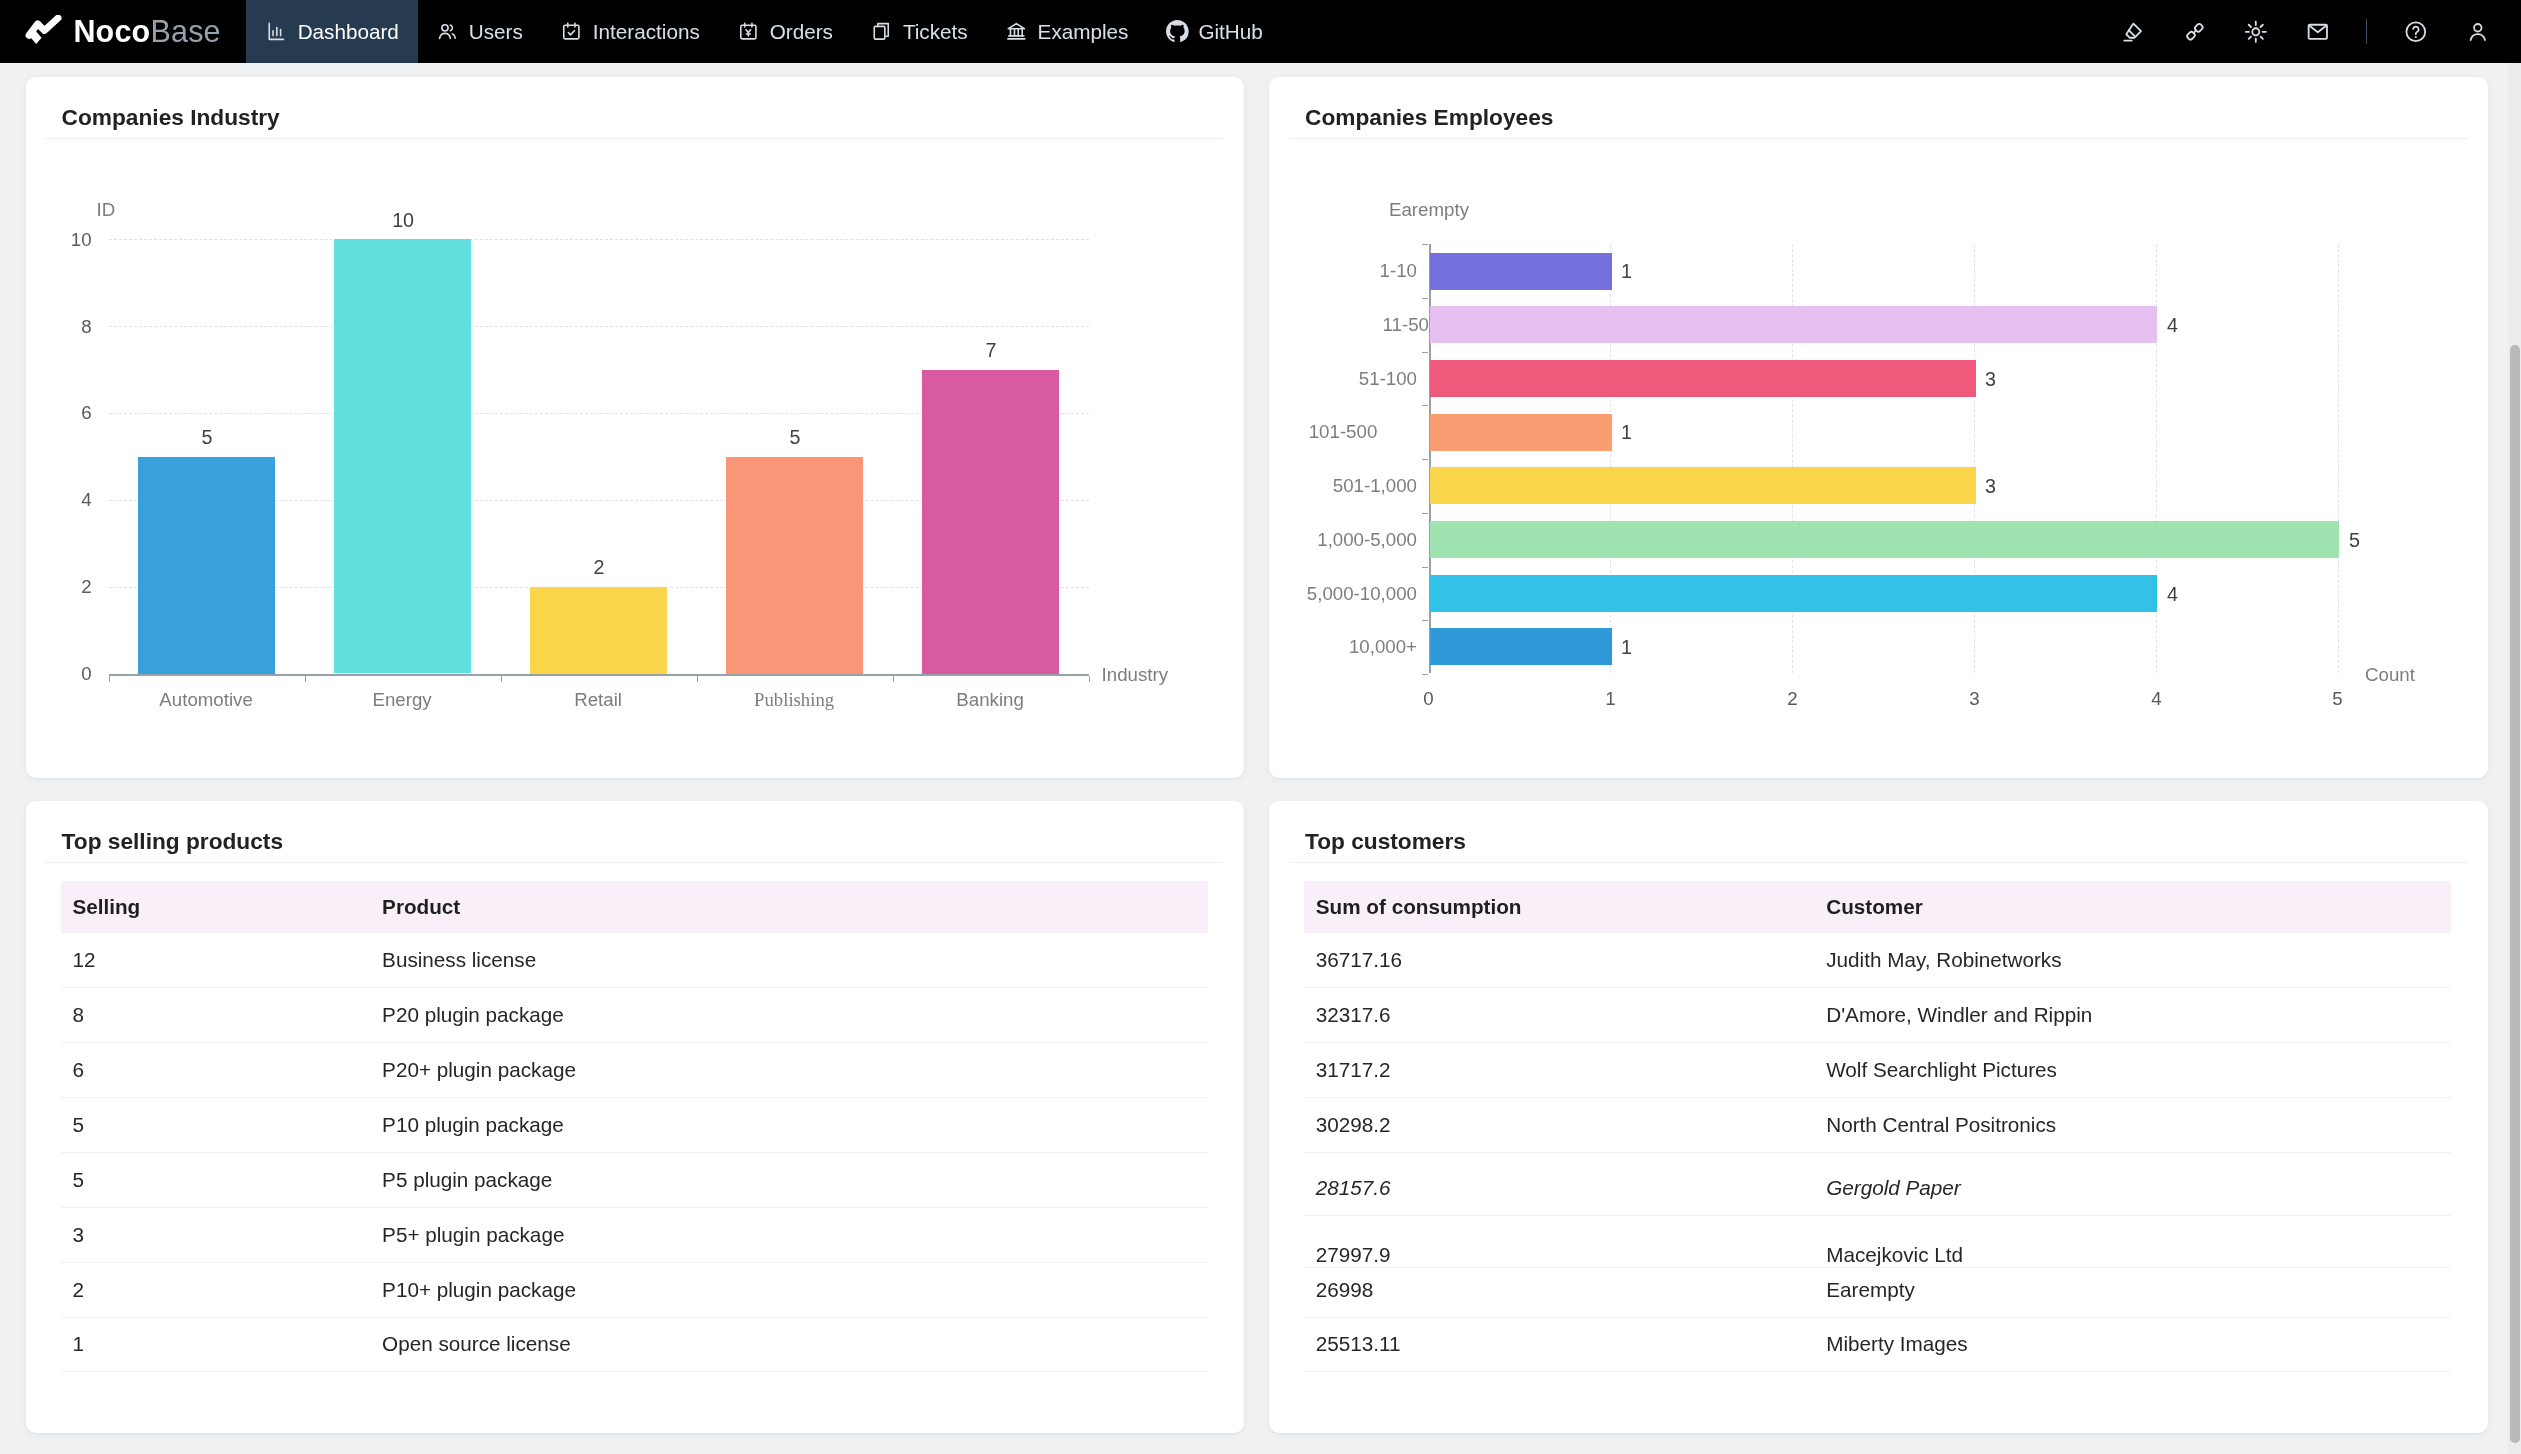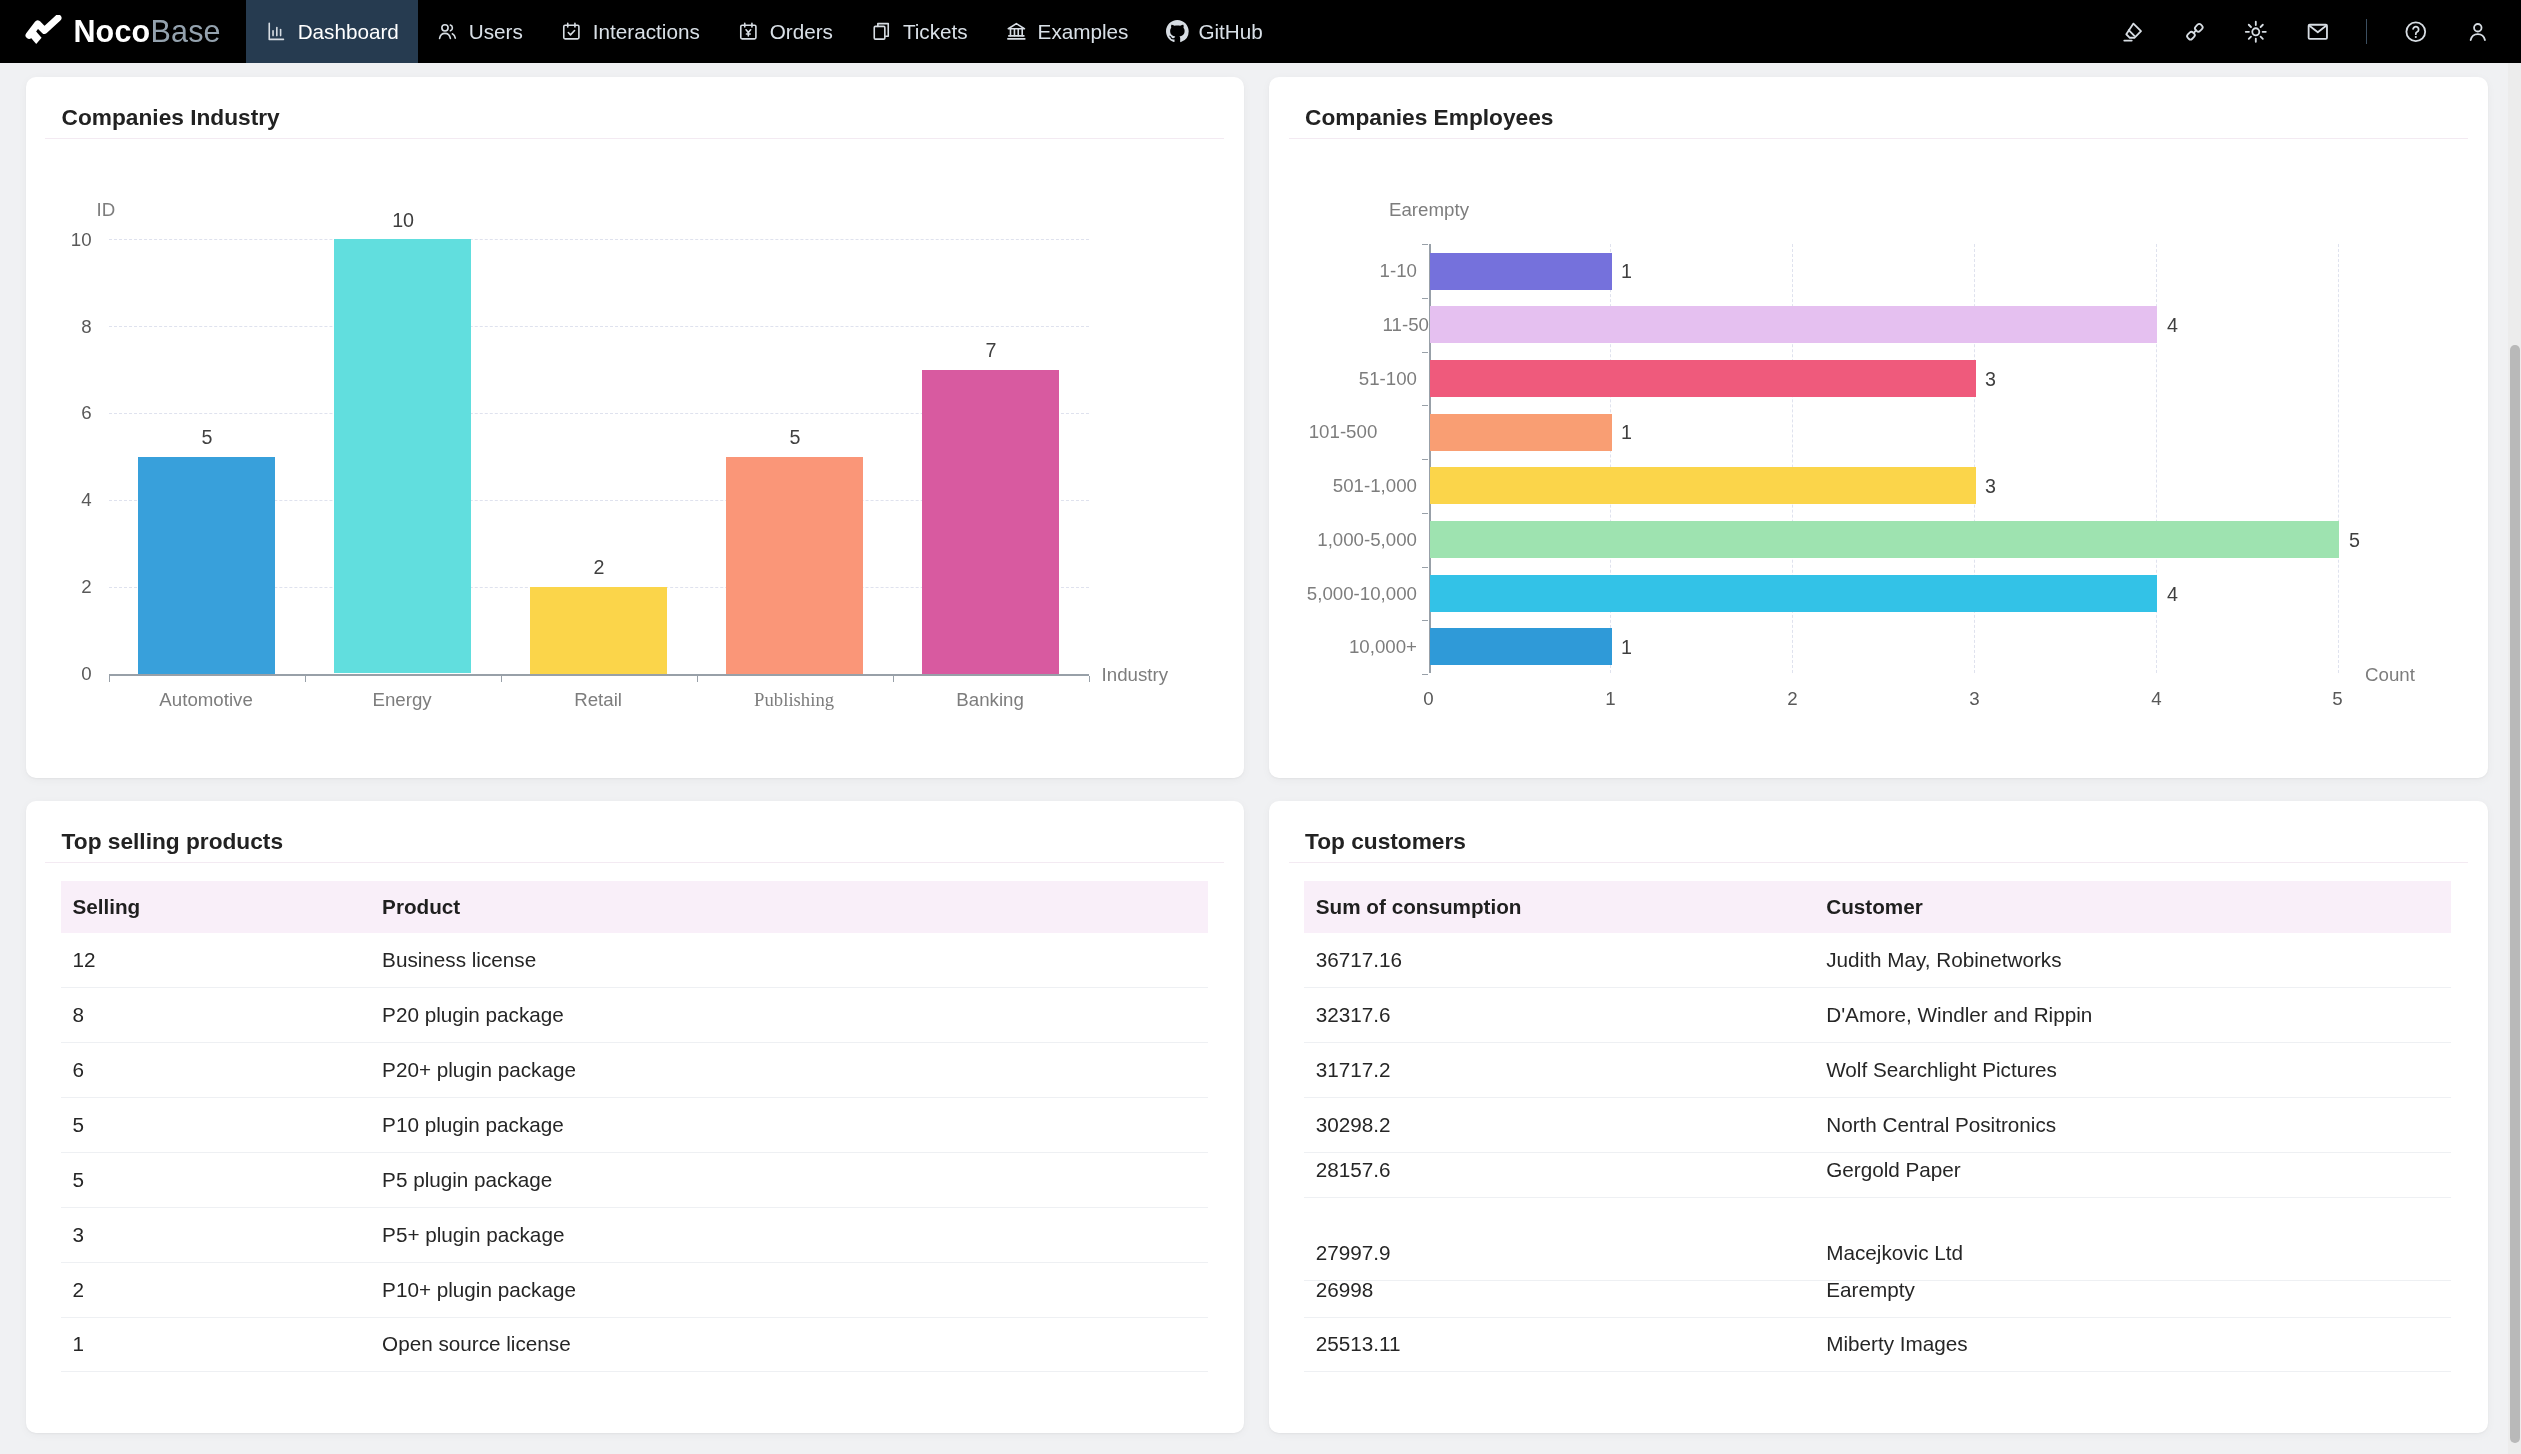"28157.6" div.trow { font-style: none -> italic; top: 342px -> 360px }
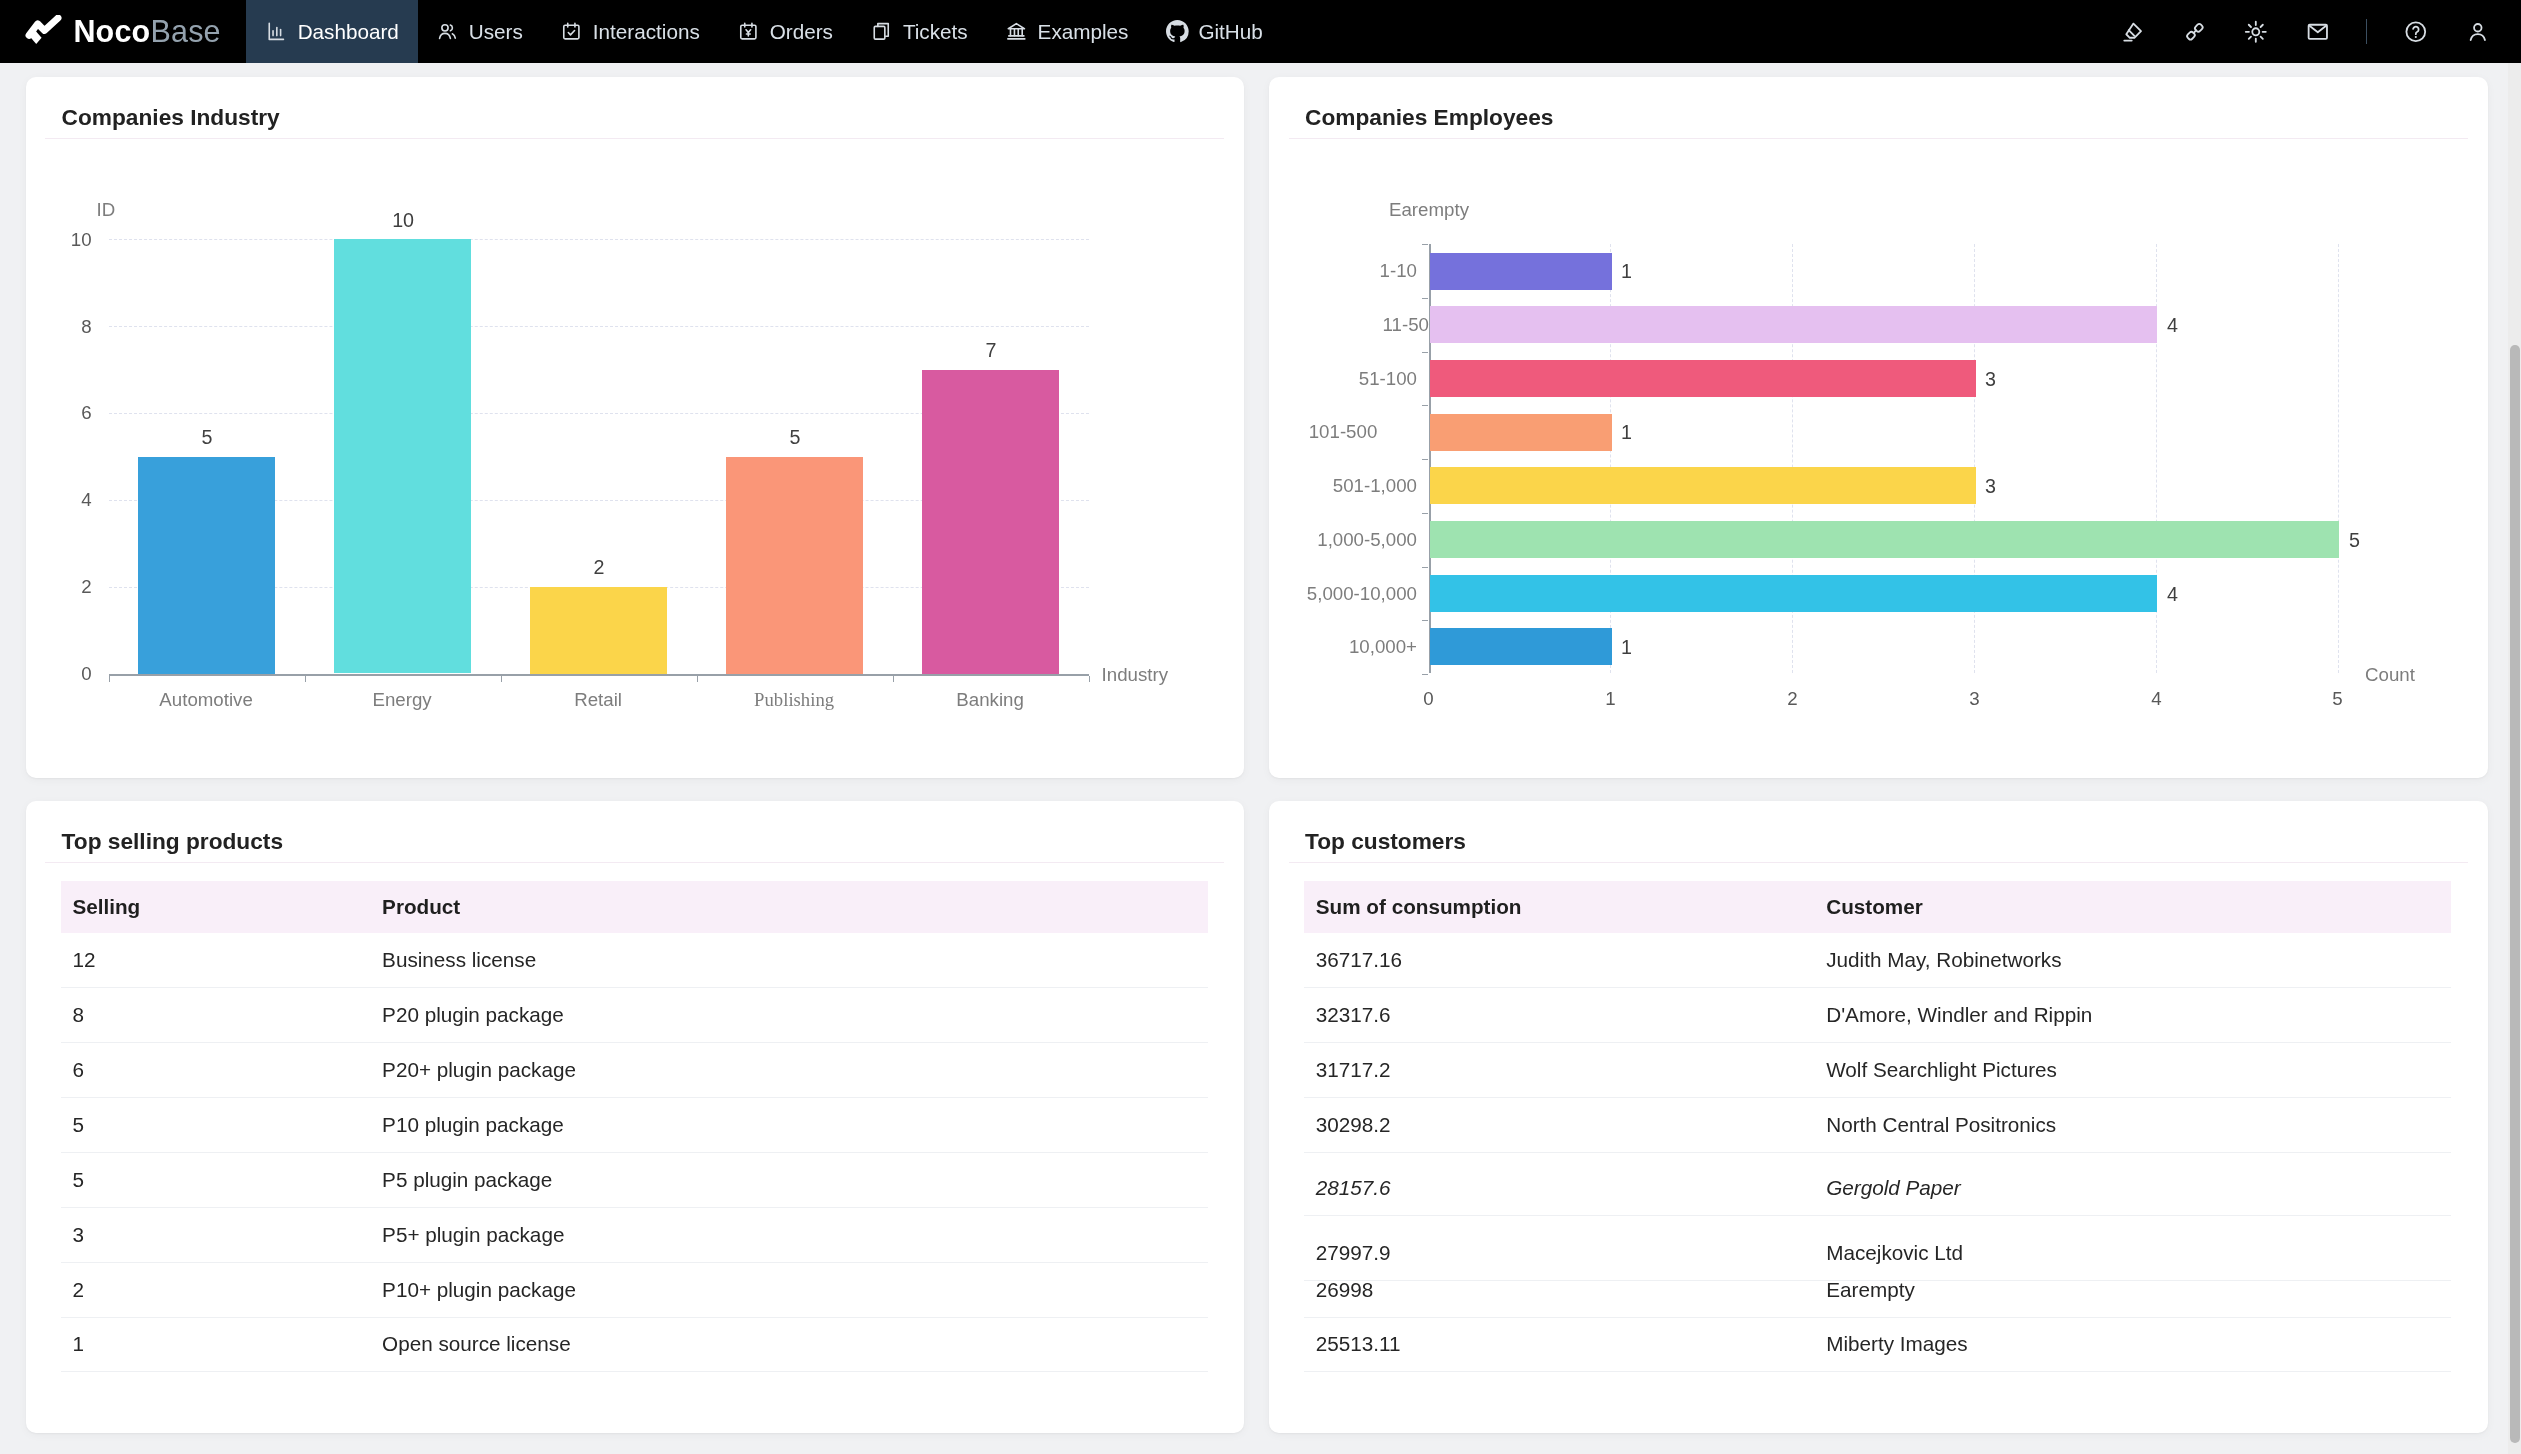"27997.9" div.trow { align-items: none -> flex-end; top: 425px -> 412px }
